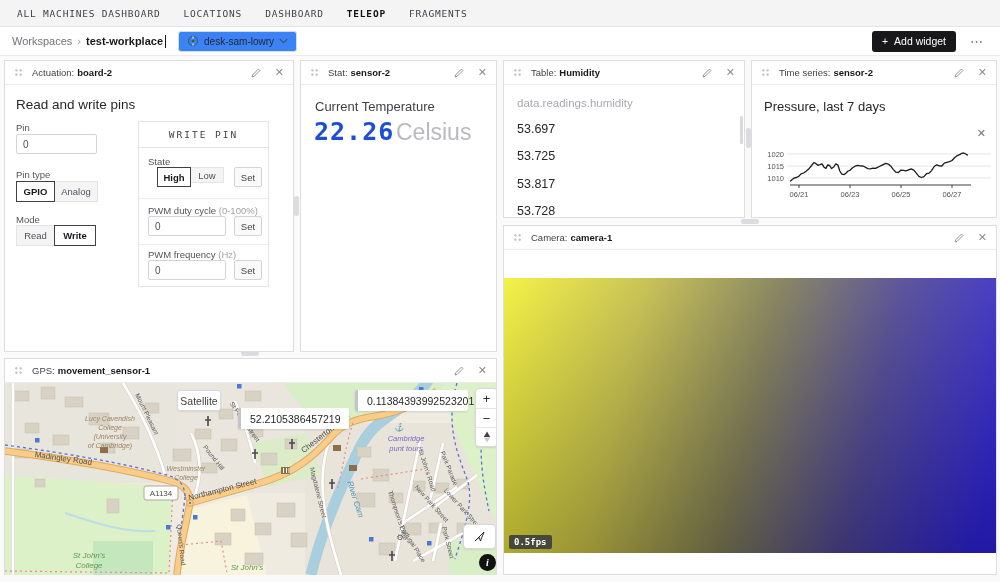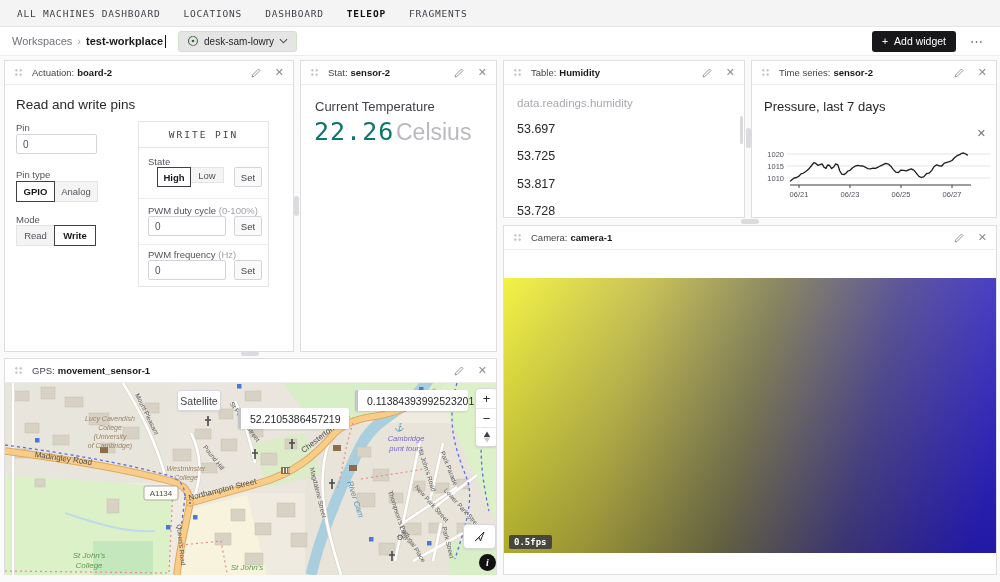"desk-sam-lowry" .pill-green { background: #e5e5e5 -> #3b82f6 }
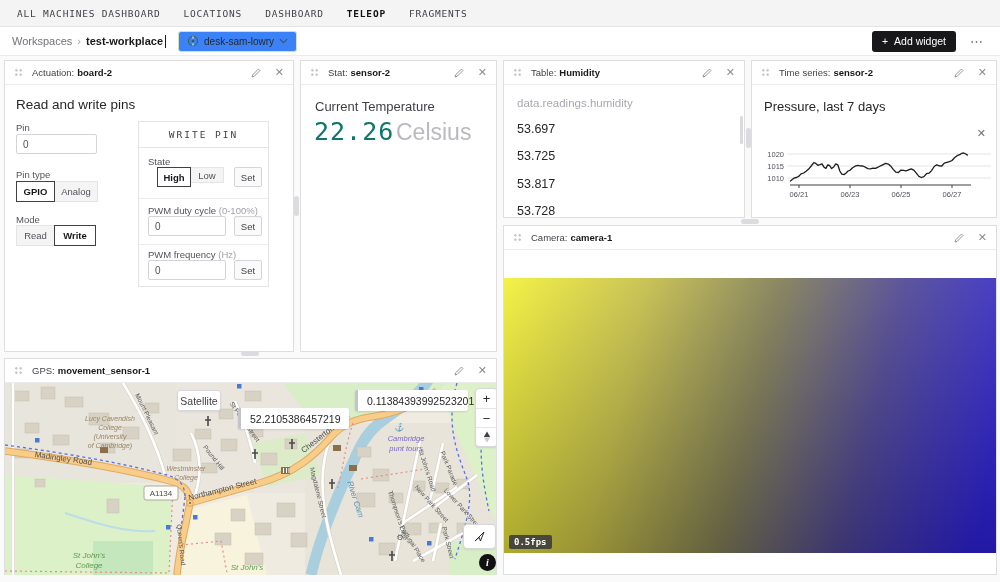"22.26" .stat-value { color: #0f766e -> #1d4ed8; font-weight: normal -> bold }
